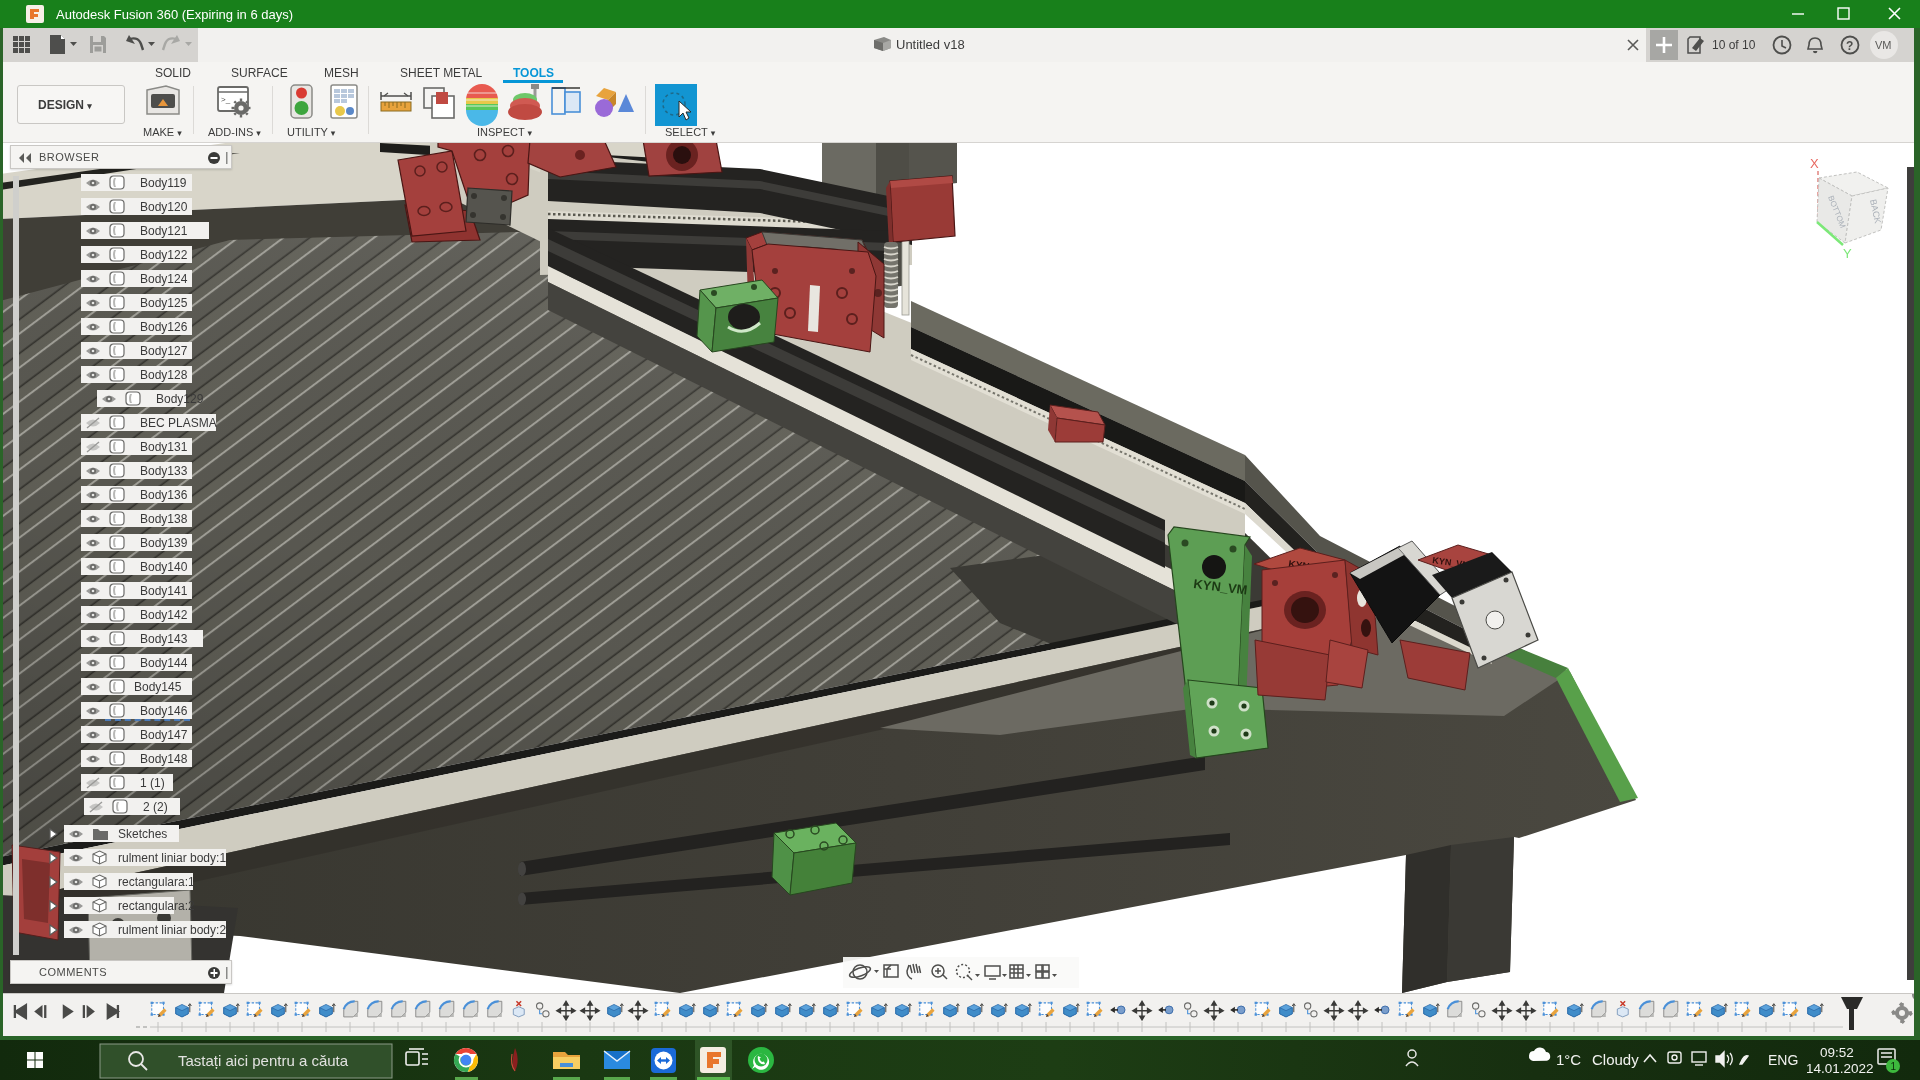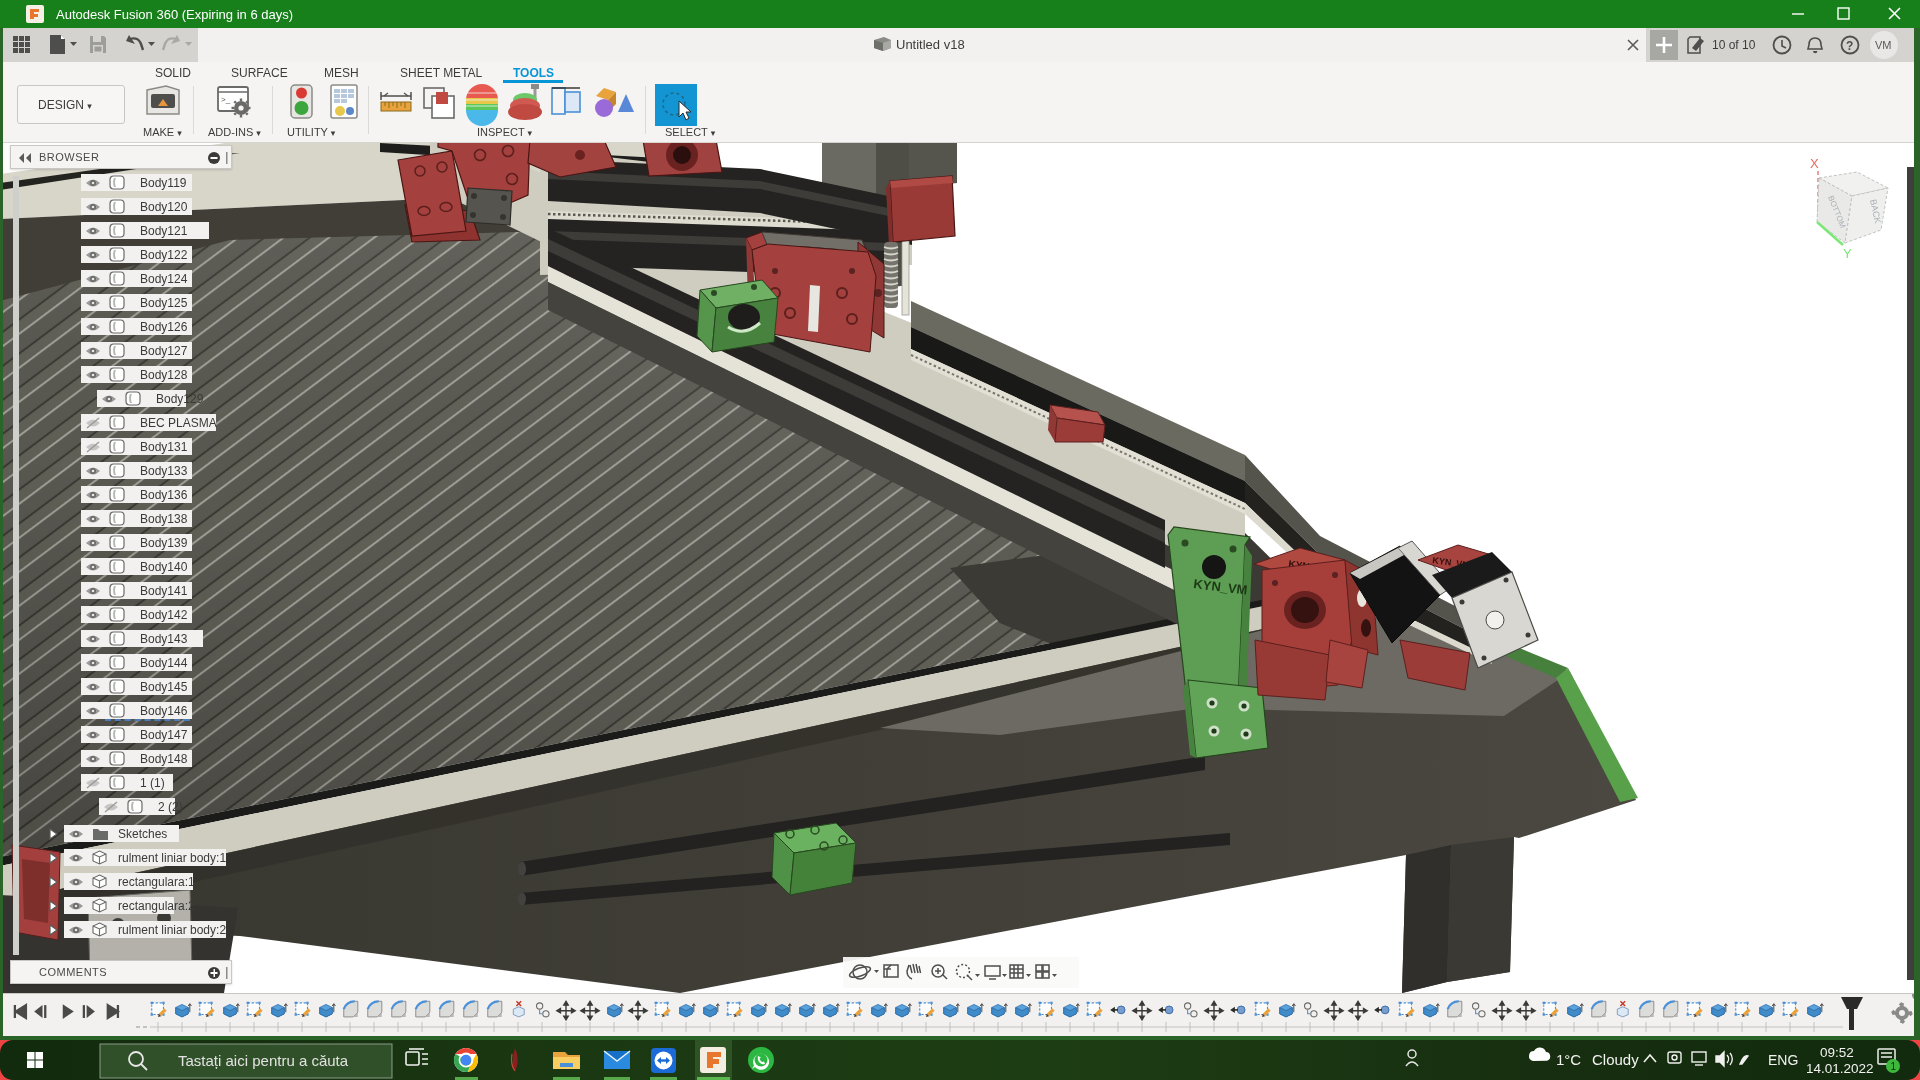"DESIGN ▾" div.abs { font-weight: normal -> bold }
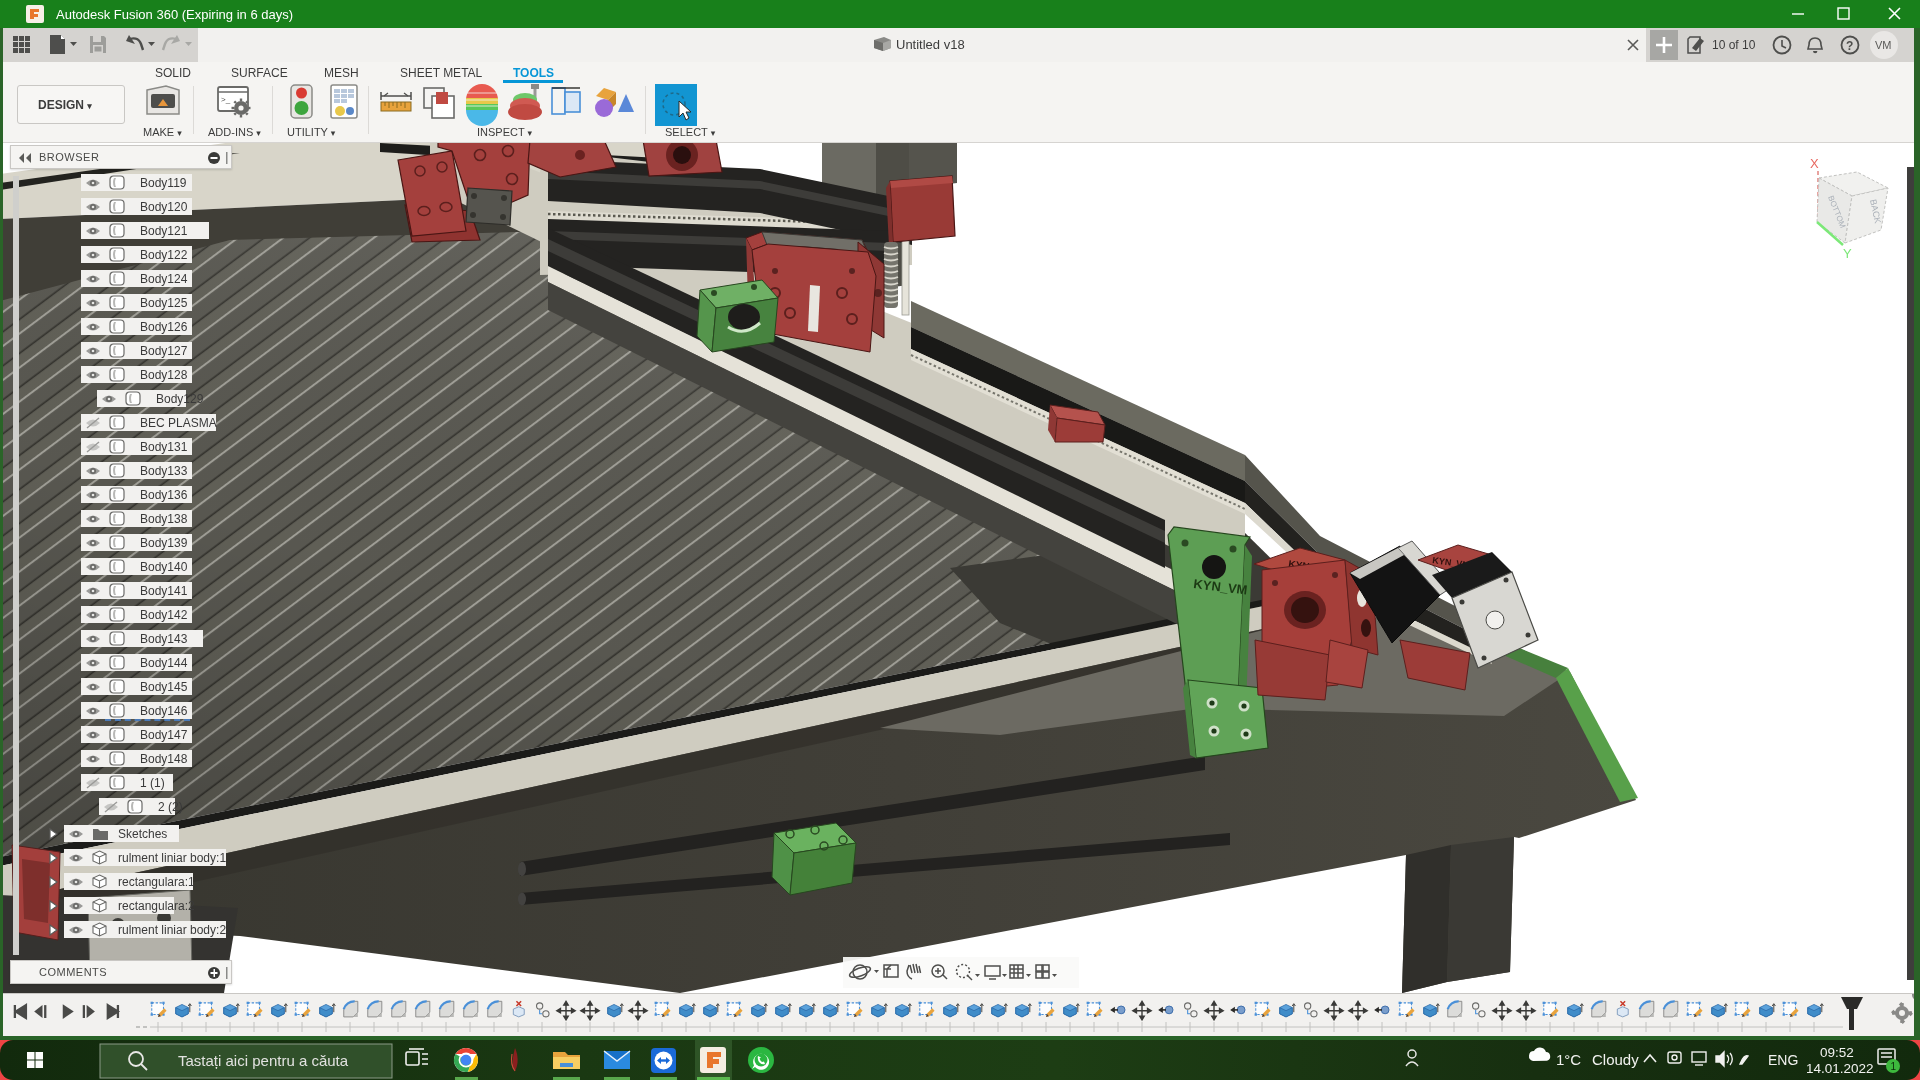"Body145" div.rowtext { left: 59px -> 53px }
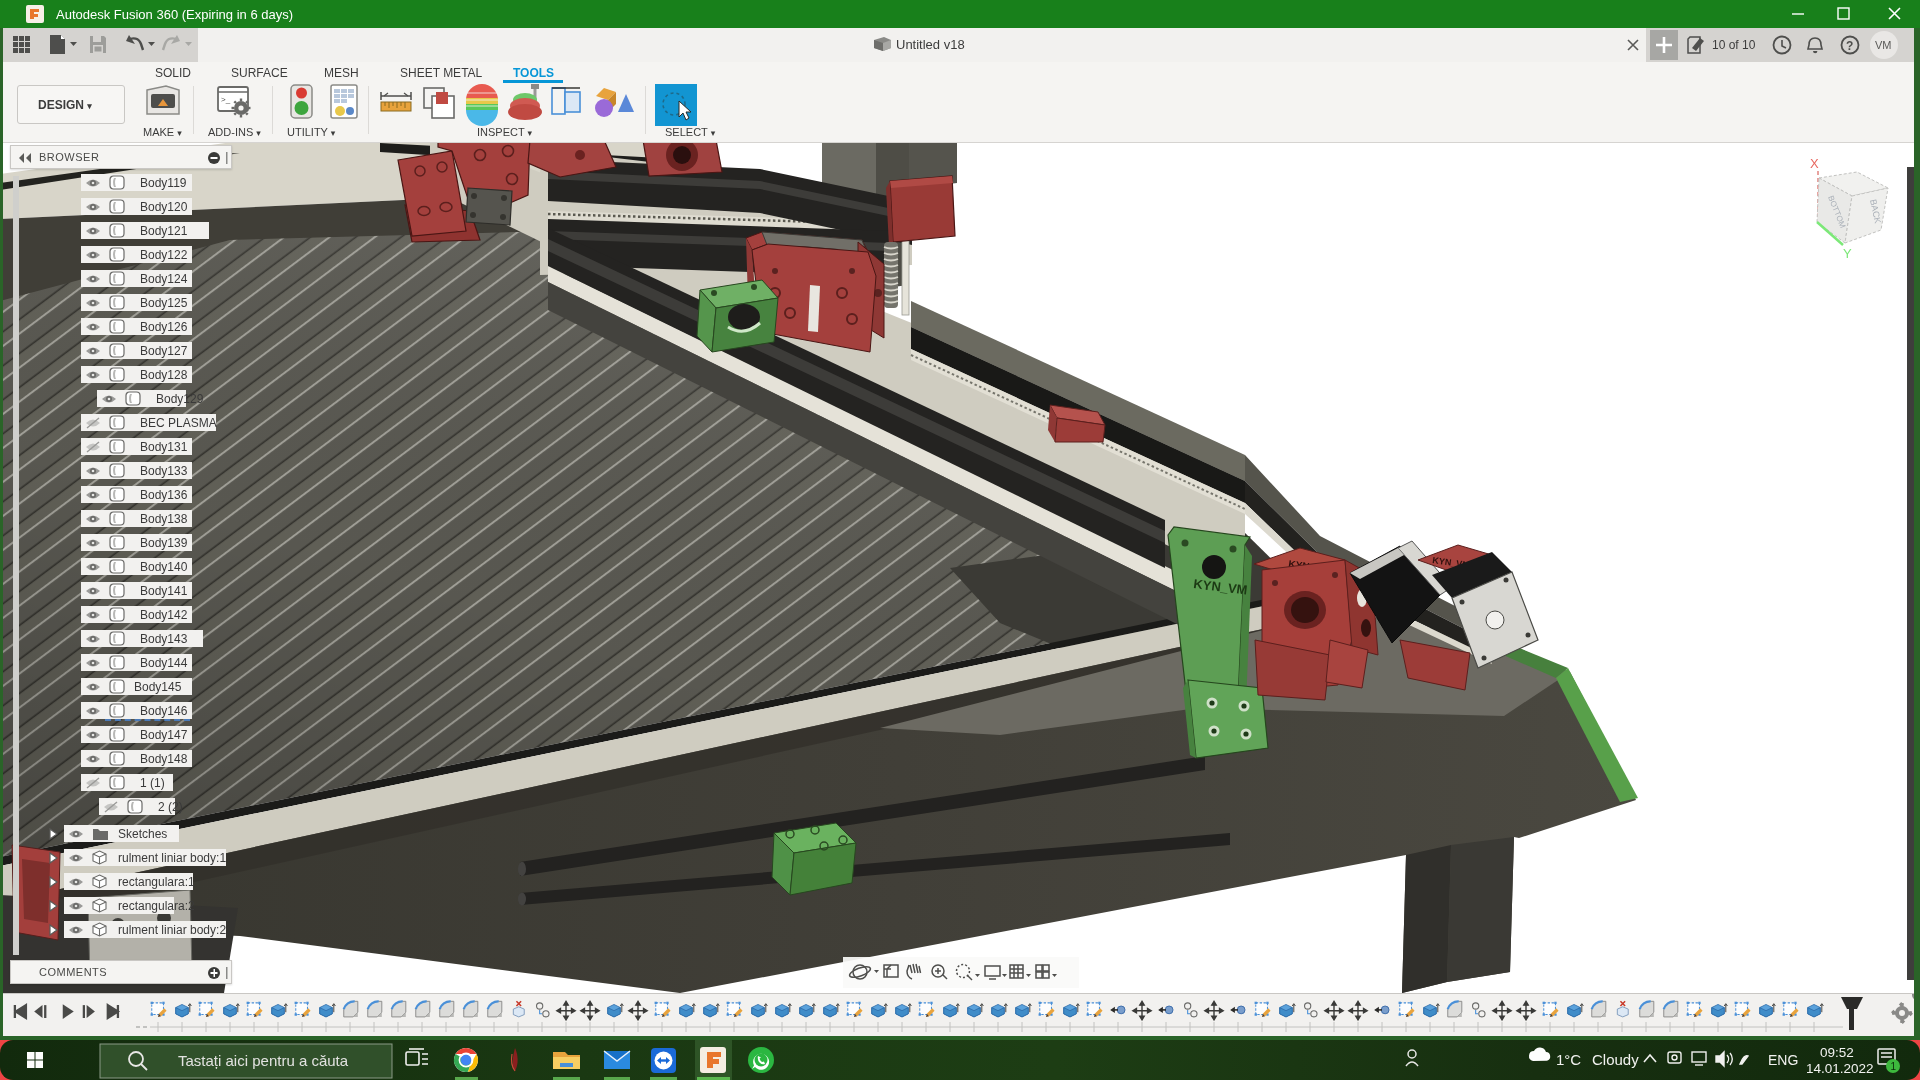"2 (2)" div.row { left: 99px -> 84px; width: 76px -> 96px }
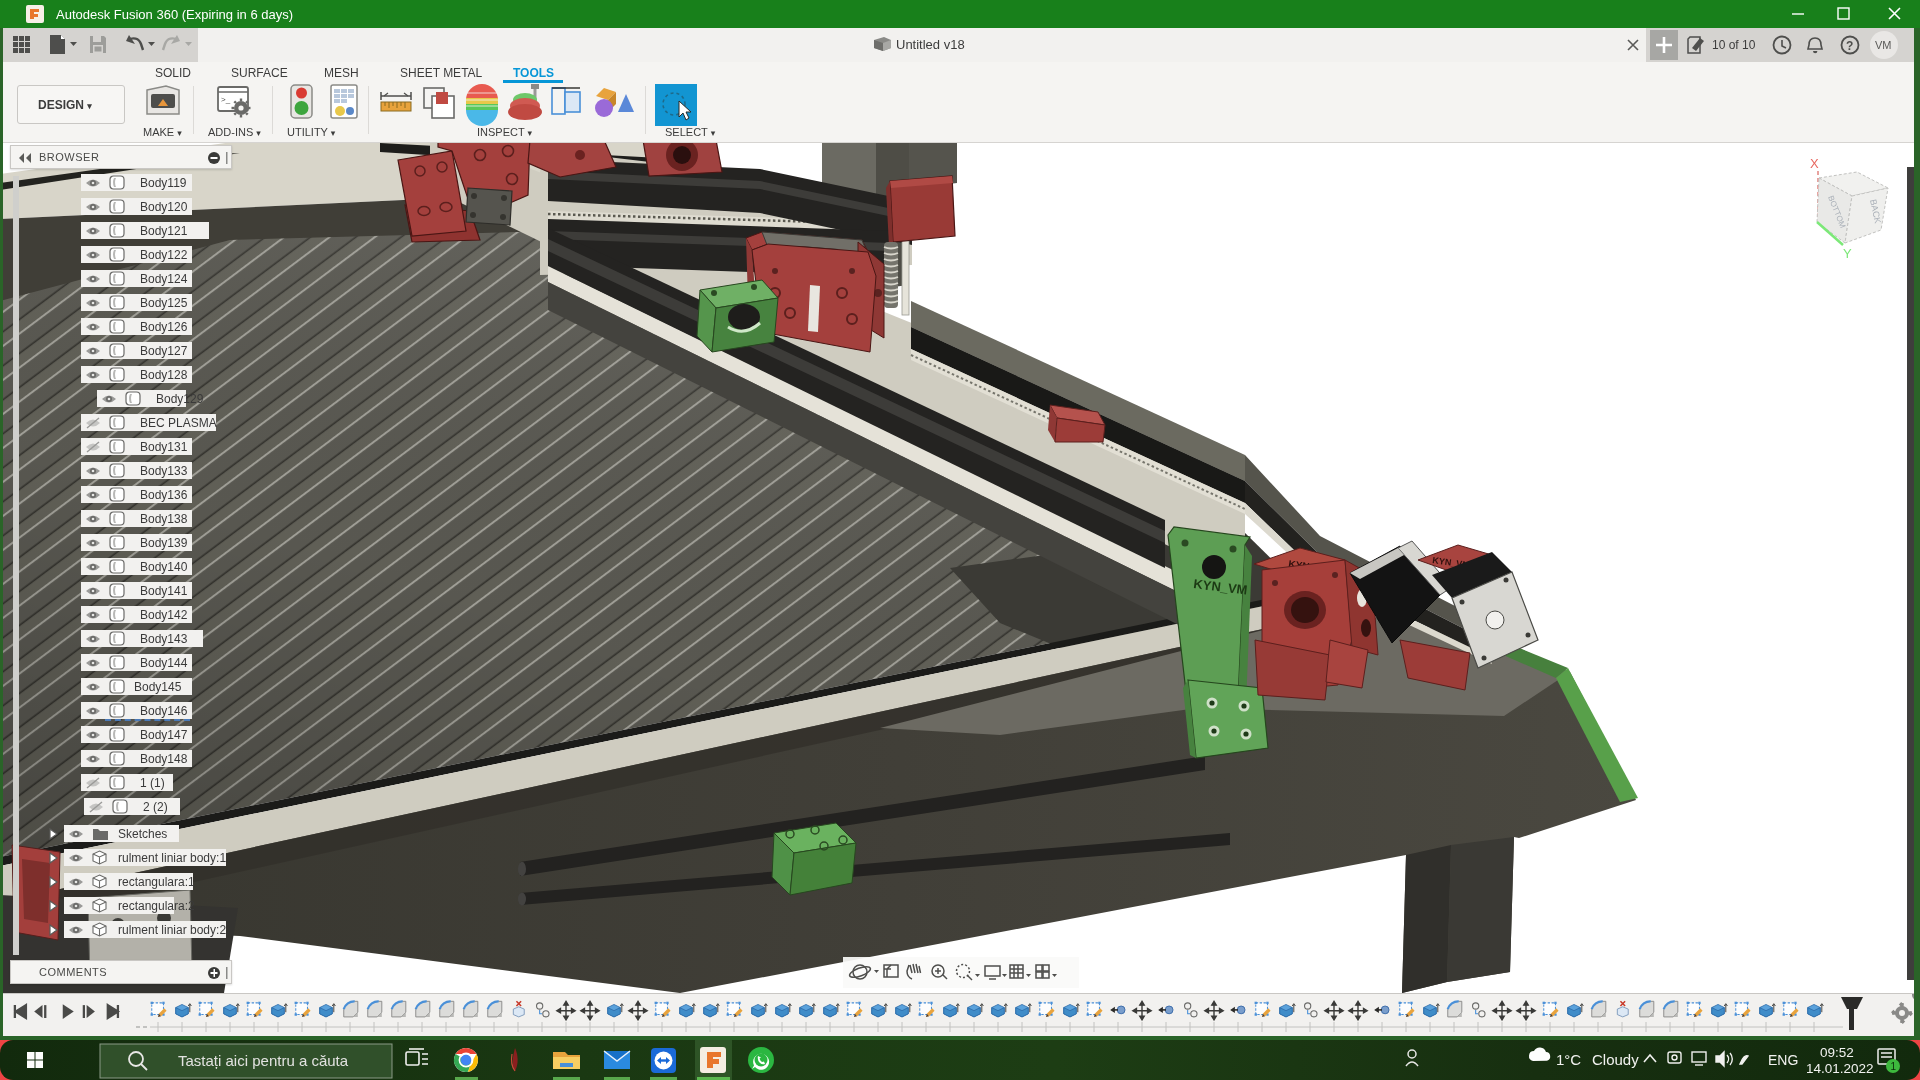"Tastați aici pentru a căuta" #taskbar { border-radius: 13px -> none }
